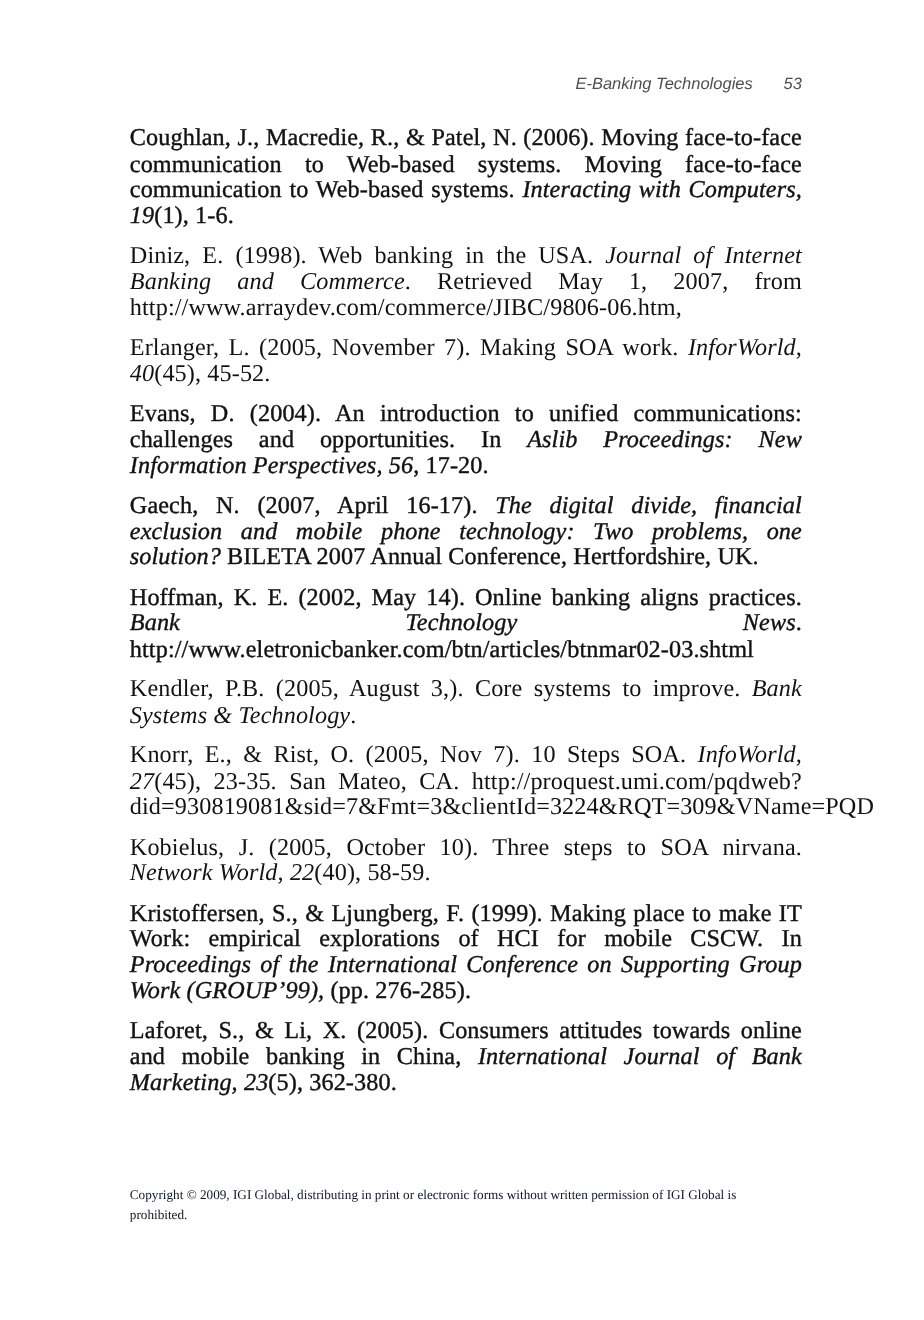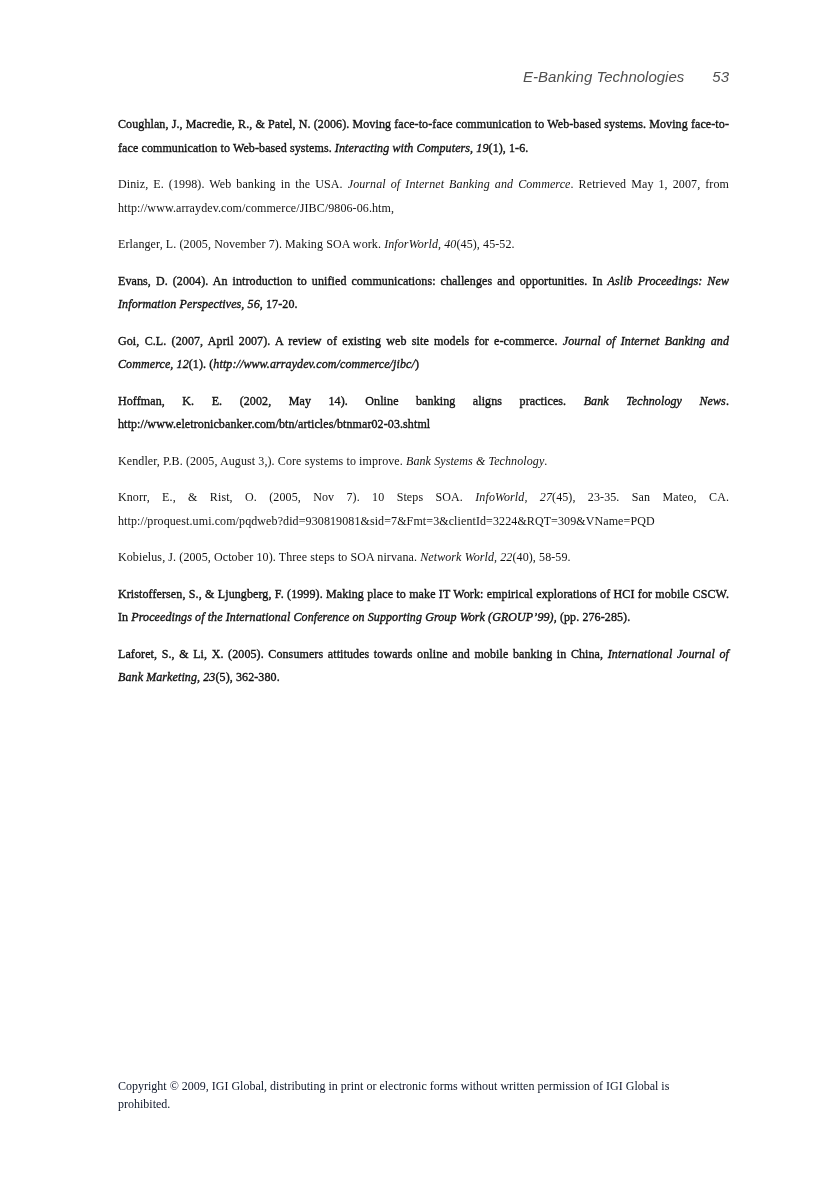"Coughlan, J., Macredie, R., &" .ref { font-size: 12px -> 22px }
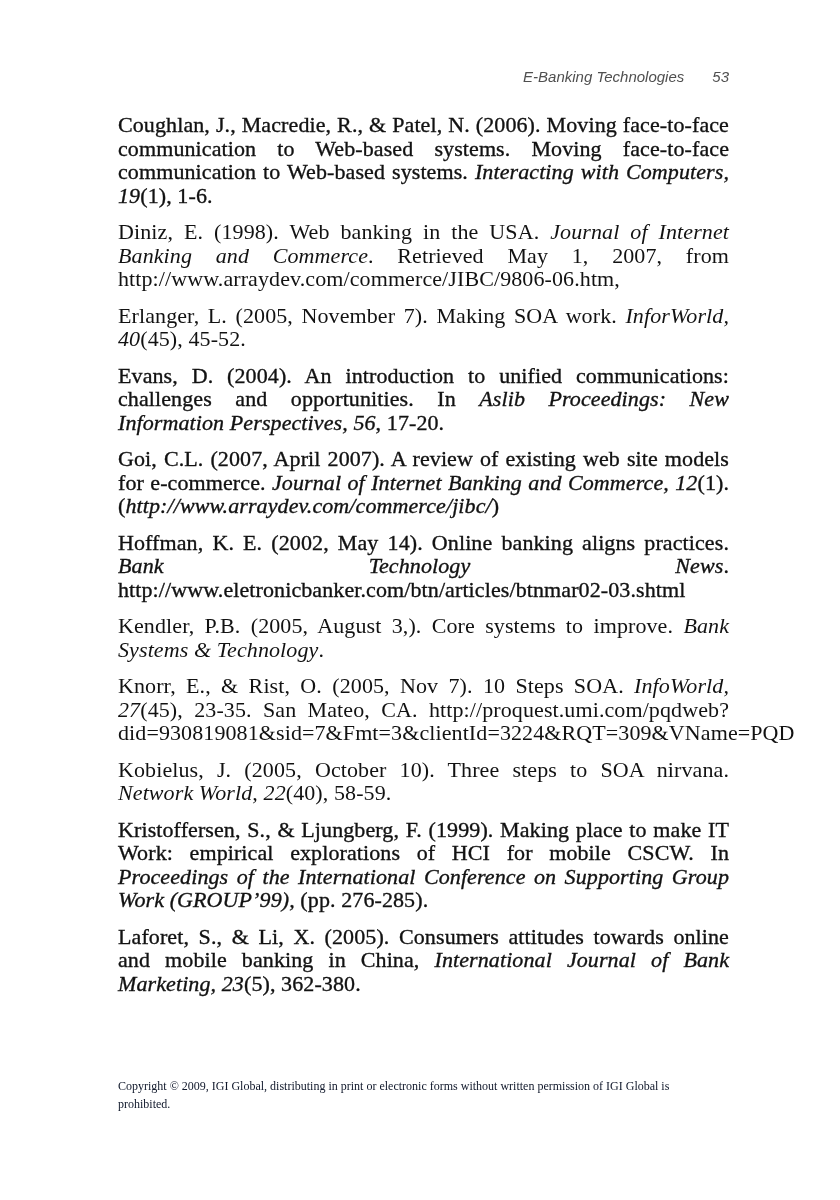"Gaech, N. (2007, April 16-17)." p.ref { html: none -> <p><span>Gaech, N. (2007, April 16-17). </span><span>The digital divide, financial exclusion and mobile phone technology: Two problems, one solution?</span><span> BILETA 2007 Annual Conference, Hertfordshire, UK.</span></p> }
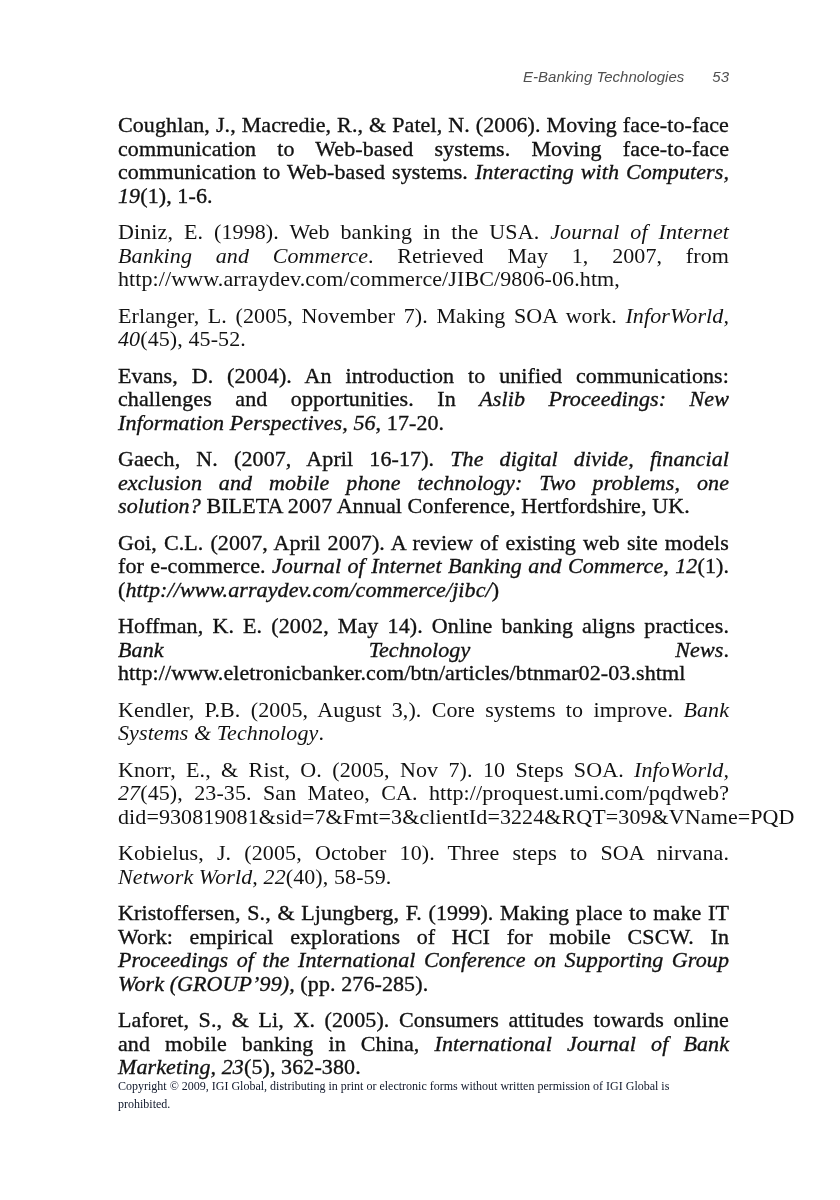"Goi, C.L. (2007, April 2007)." p.ref { html: <p><span>Goi, C.L. (2007, April 2007). A review of existing web site models for e-commerce. </span><span>Journal of Internet Banking and Commerce, 12</span><span>(1). (</span><span>http://www.arraydev.com/commerce/jibc/</span><span>)</span></p> -> none }
